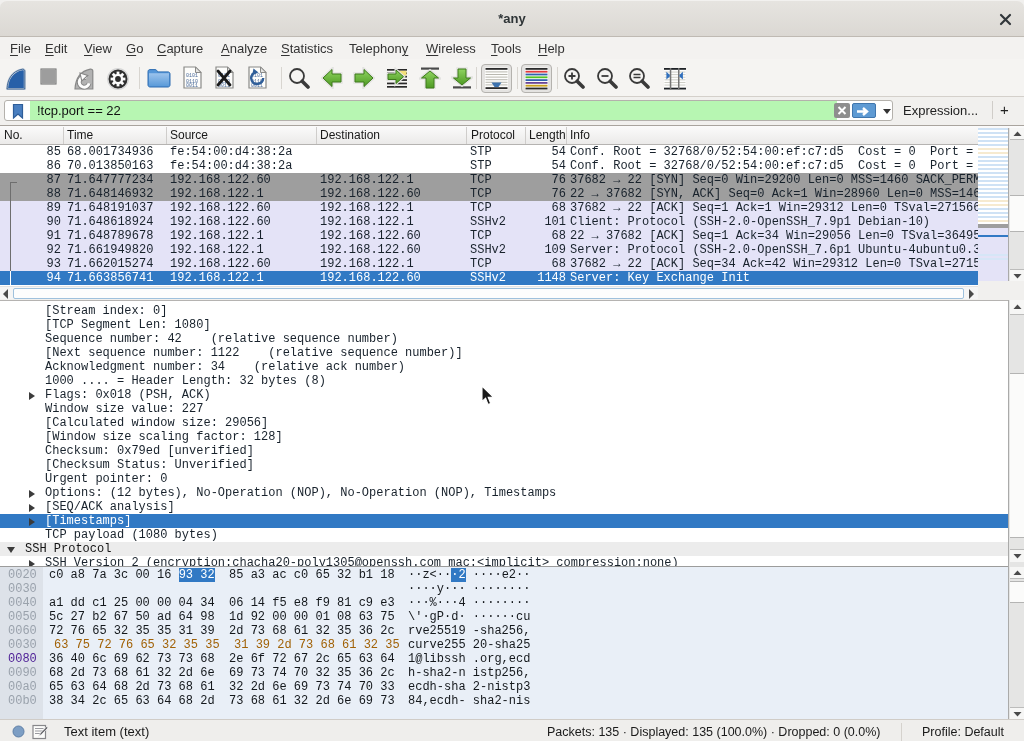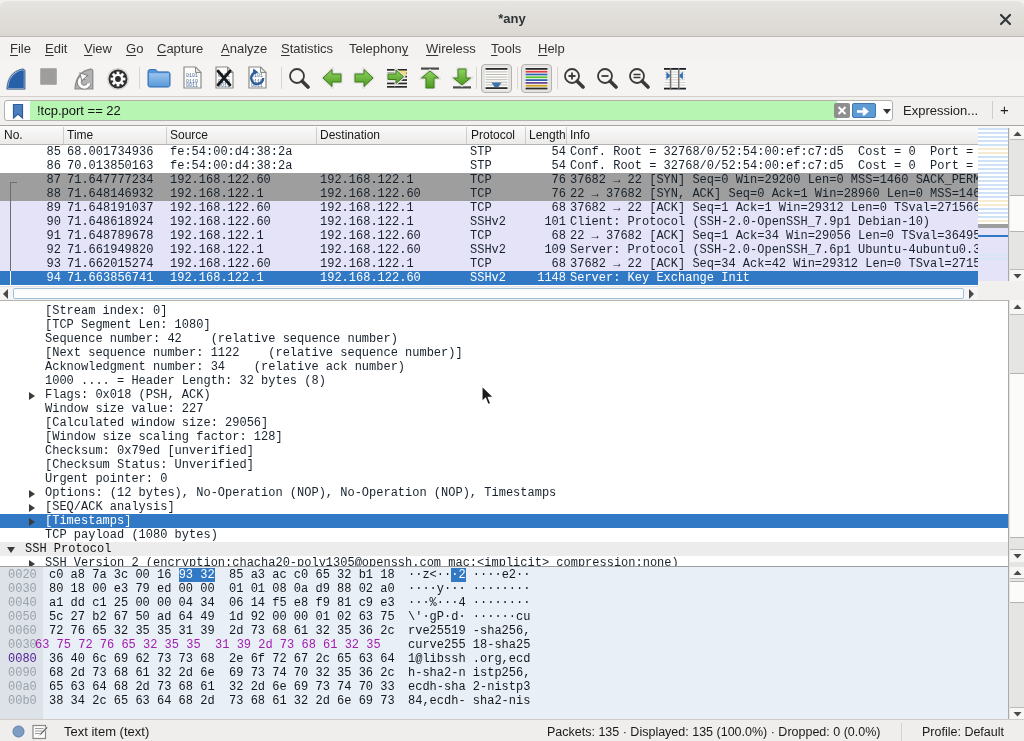"80 18 00 e3 79" span.abs { html: <span>80 18 00 e3 79 ed 00 00 01 01 08 0a d9 88 02 a0</span> -> none }
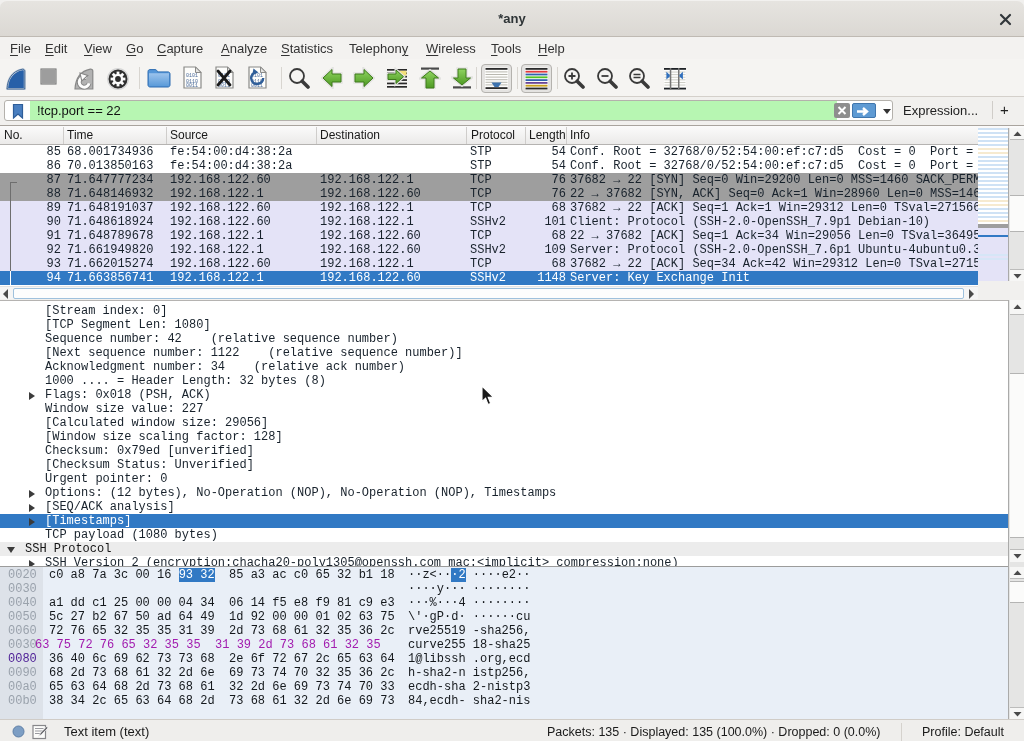"5c 27 b2 67 50" span.abs { text: 49  1d 92 00 00 01 02 -> 98  1d 92 00 00 01 08 }
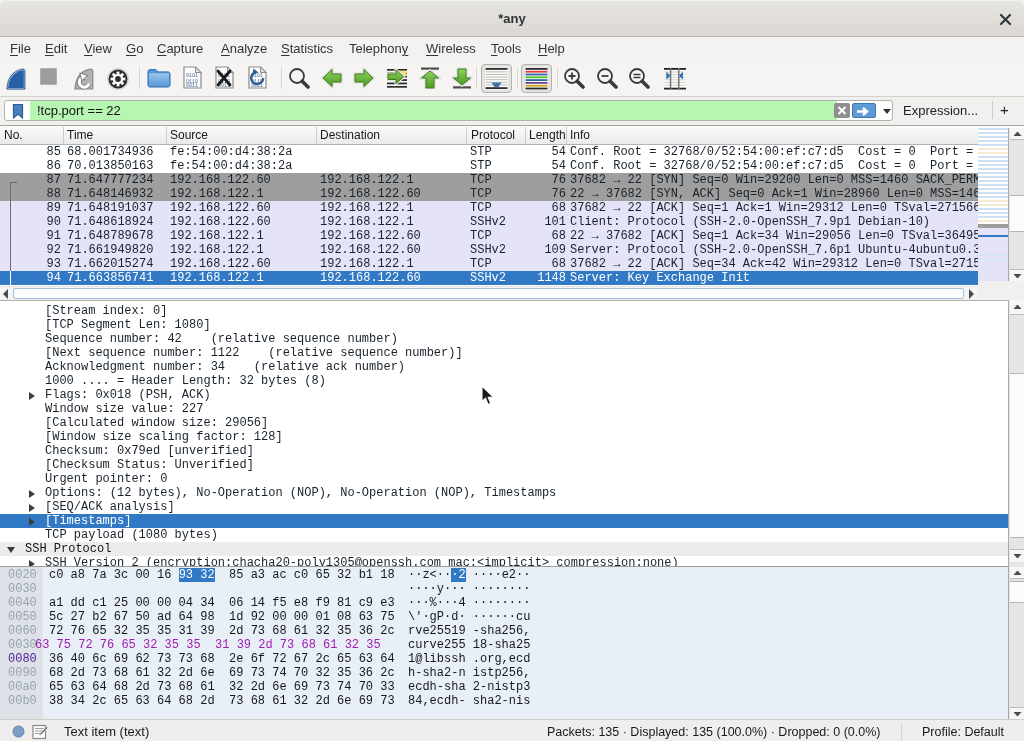"63 75 72 76 65" span.abs { color: #a21caf -> #a16207; left: 35px -> 54px }
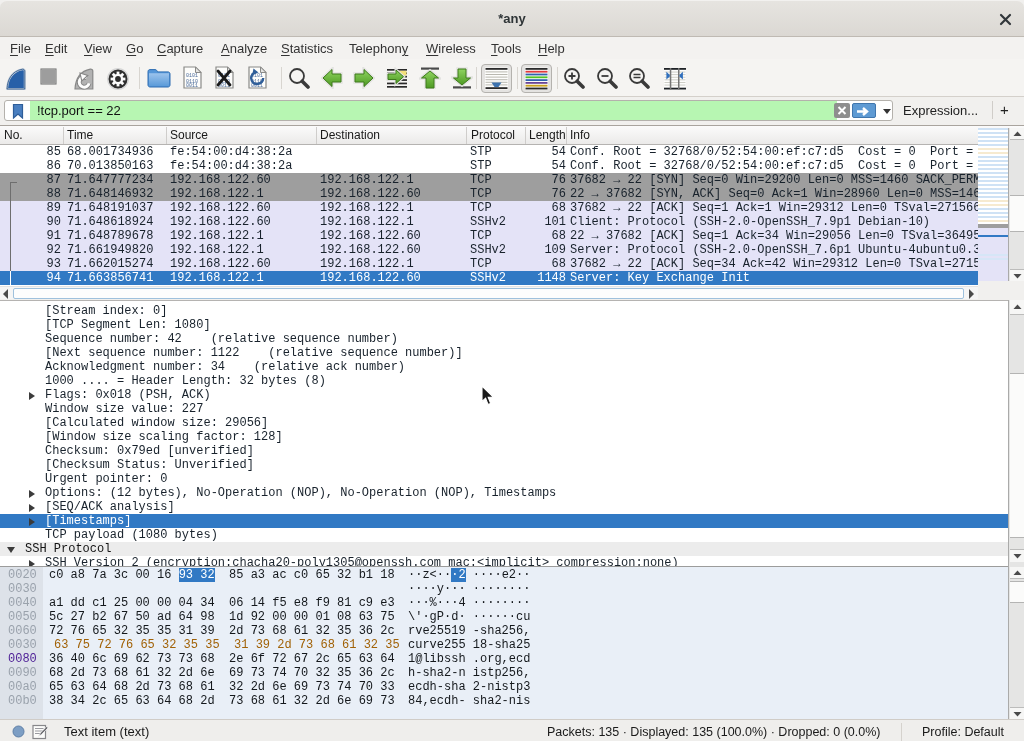"curve255 18-sha25" span.abs { text: 18-sha25 -> 20-sha25 }
